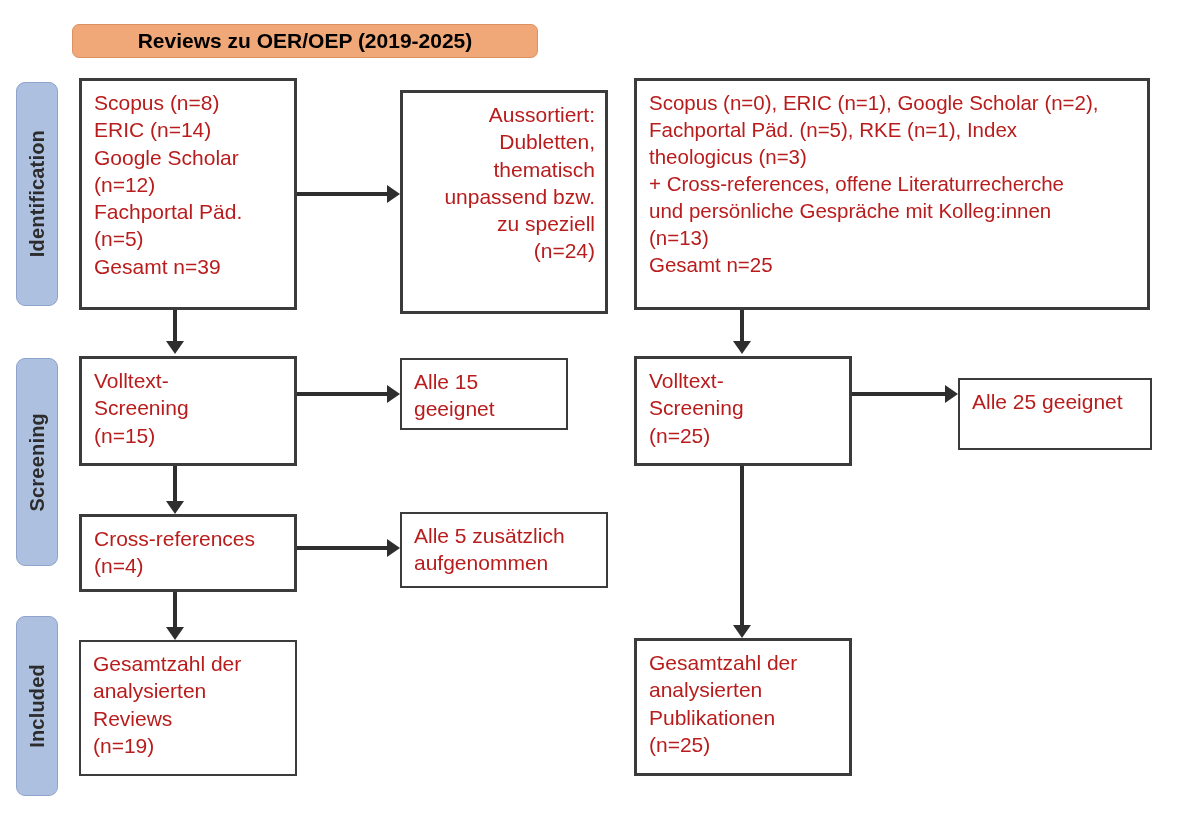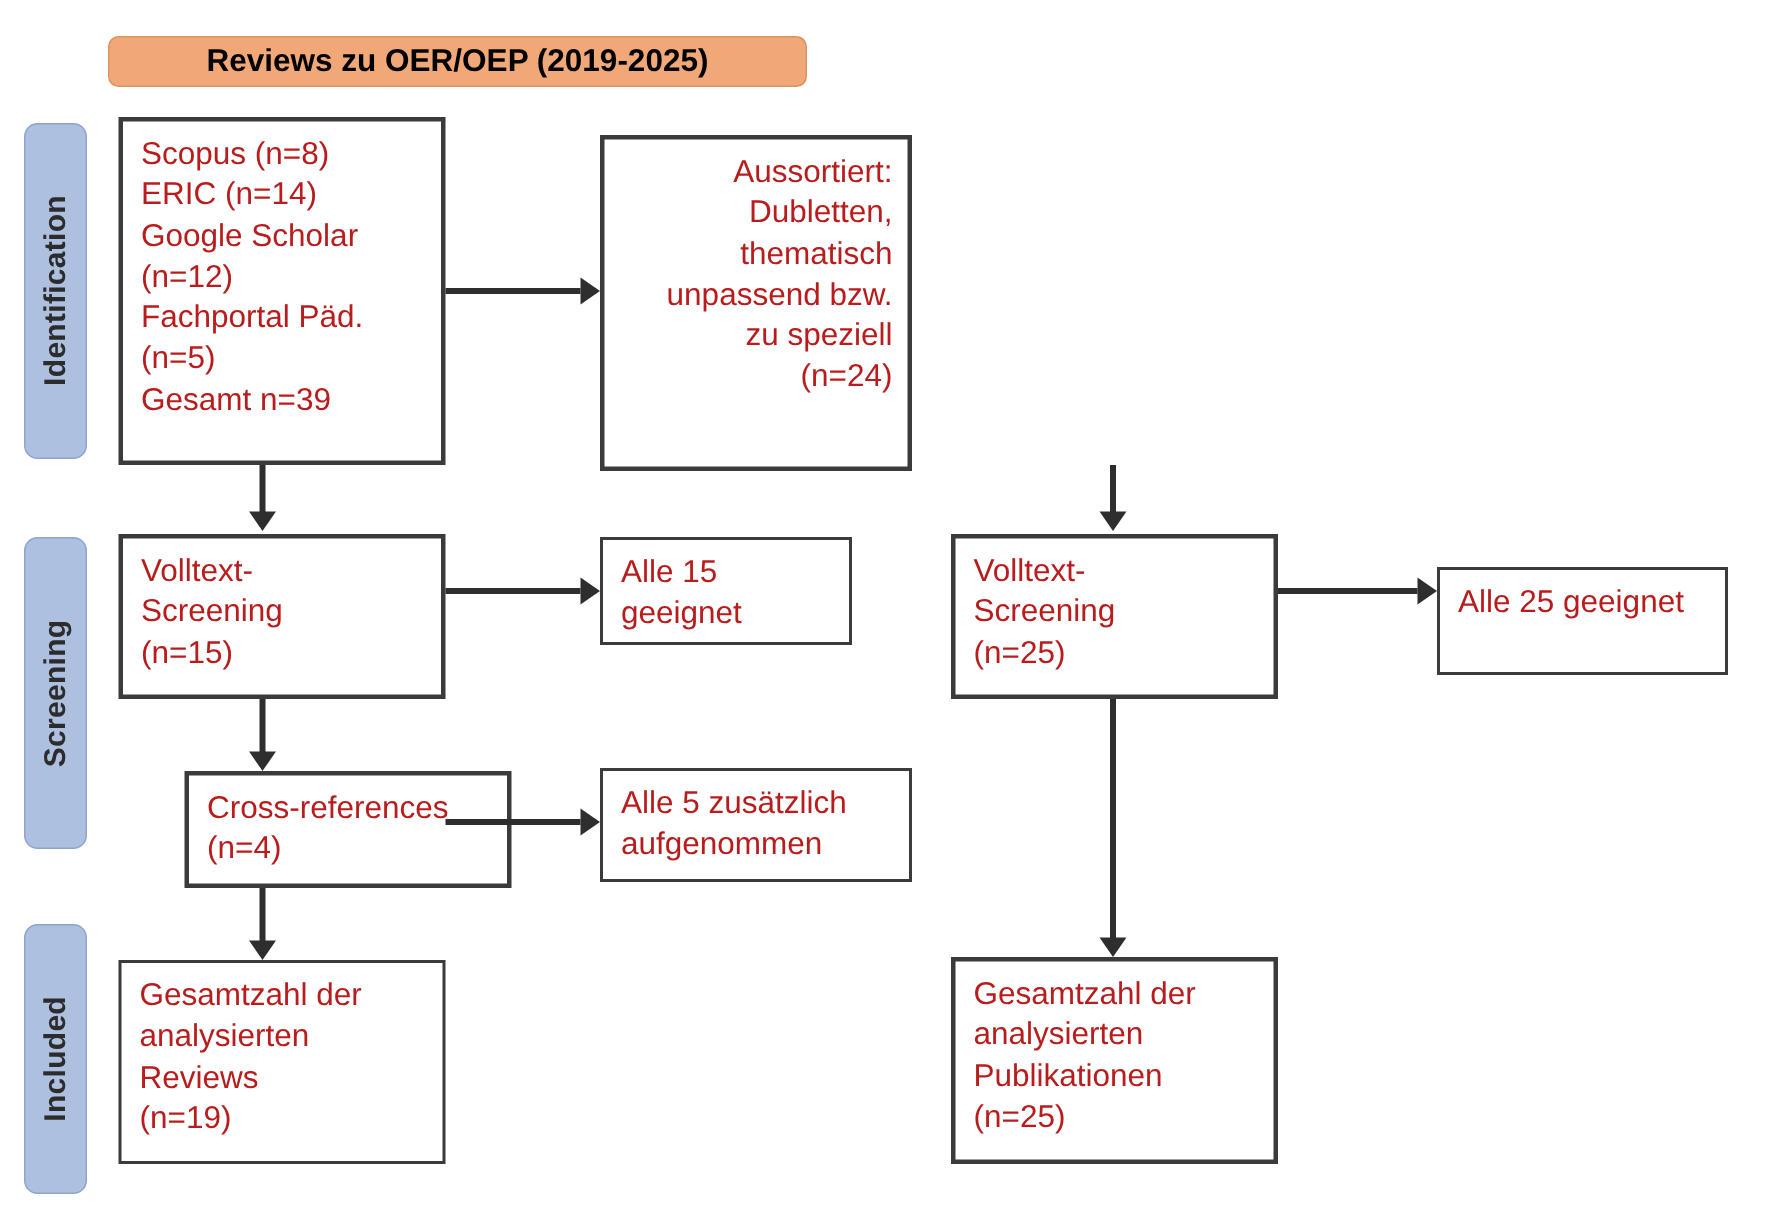"Scopus (n=0), ERIC (n=1), Google" div.node { html: none -> <div>Scopus (n=0), ERIC (n=1), Google Scholar (n=2), Fachportal Päd. (n=5), RKE (n=1), Index theologicus (n=3) + Cross-references, offene Literaturrecherche und persönliche Gespräche mit Kolleg:innen (n=13) Gesamt n=25</div> }
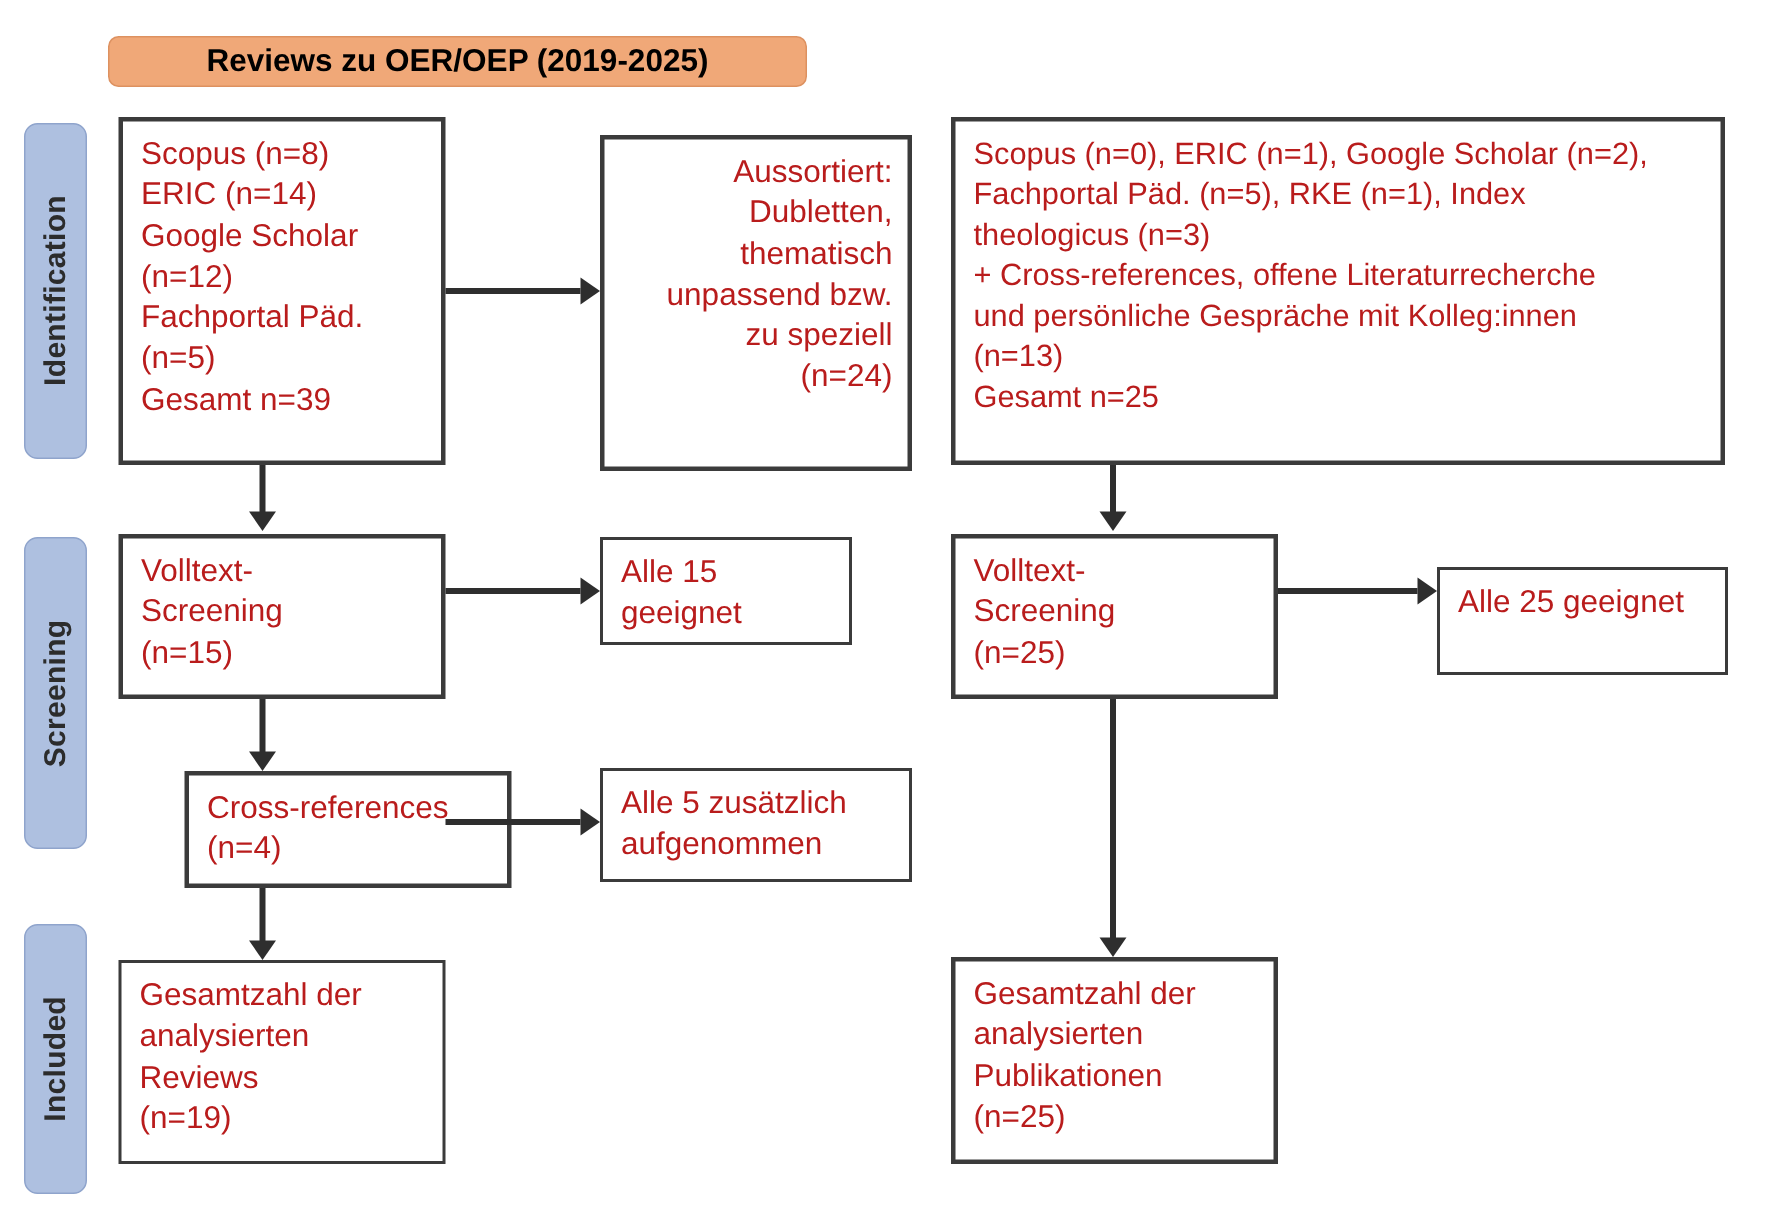"Cross-references" div.node { margin-left: 44px -> none }
